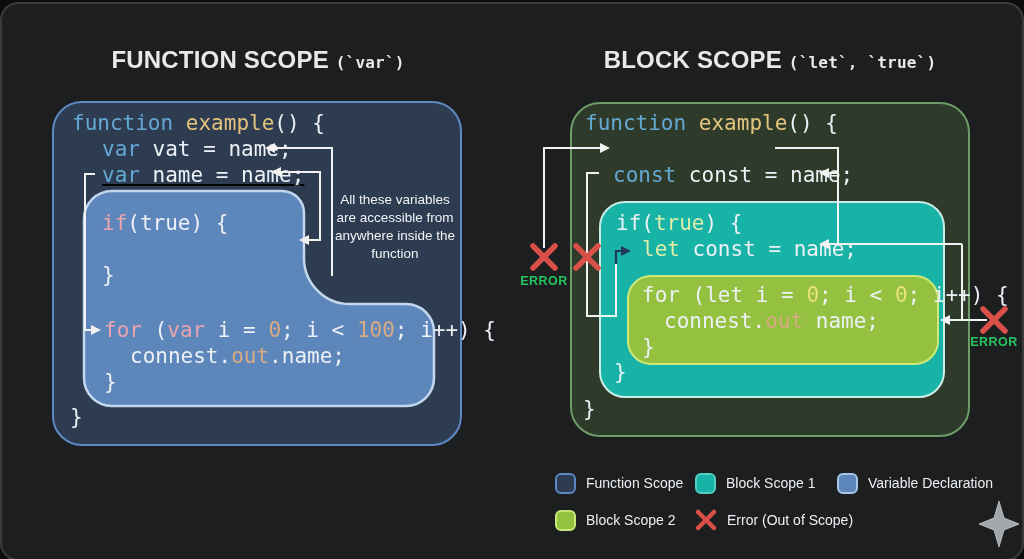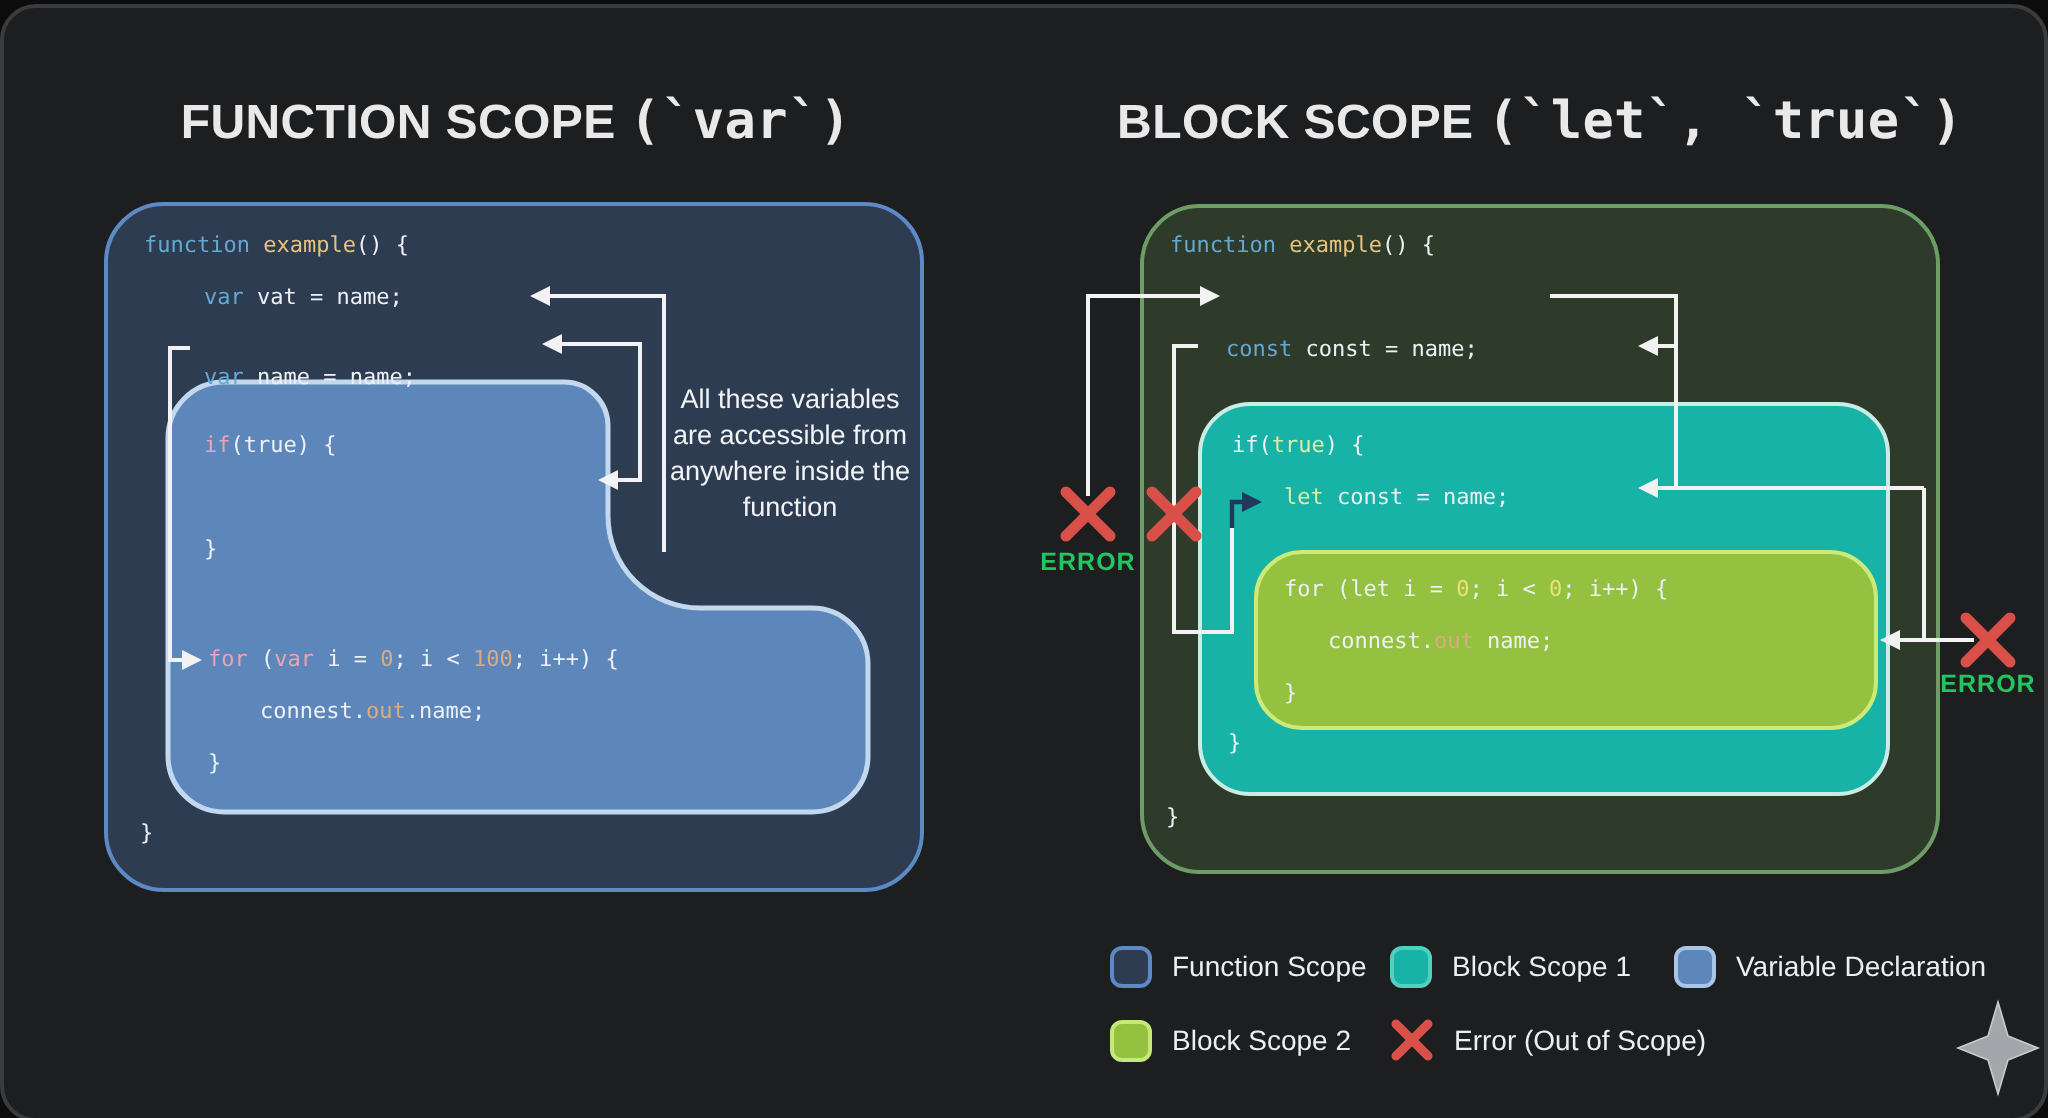"(`var`)" .title .code { font-size: 26px -> 16px }
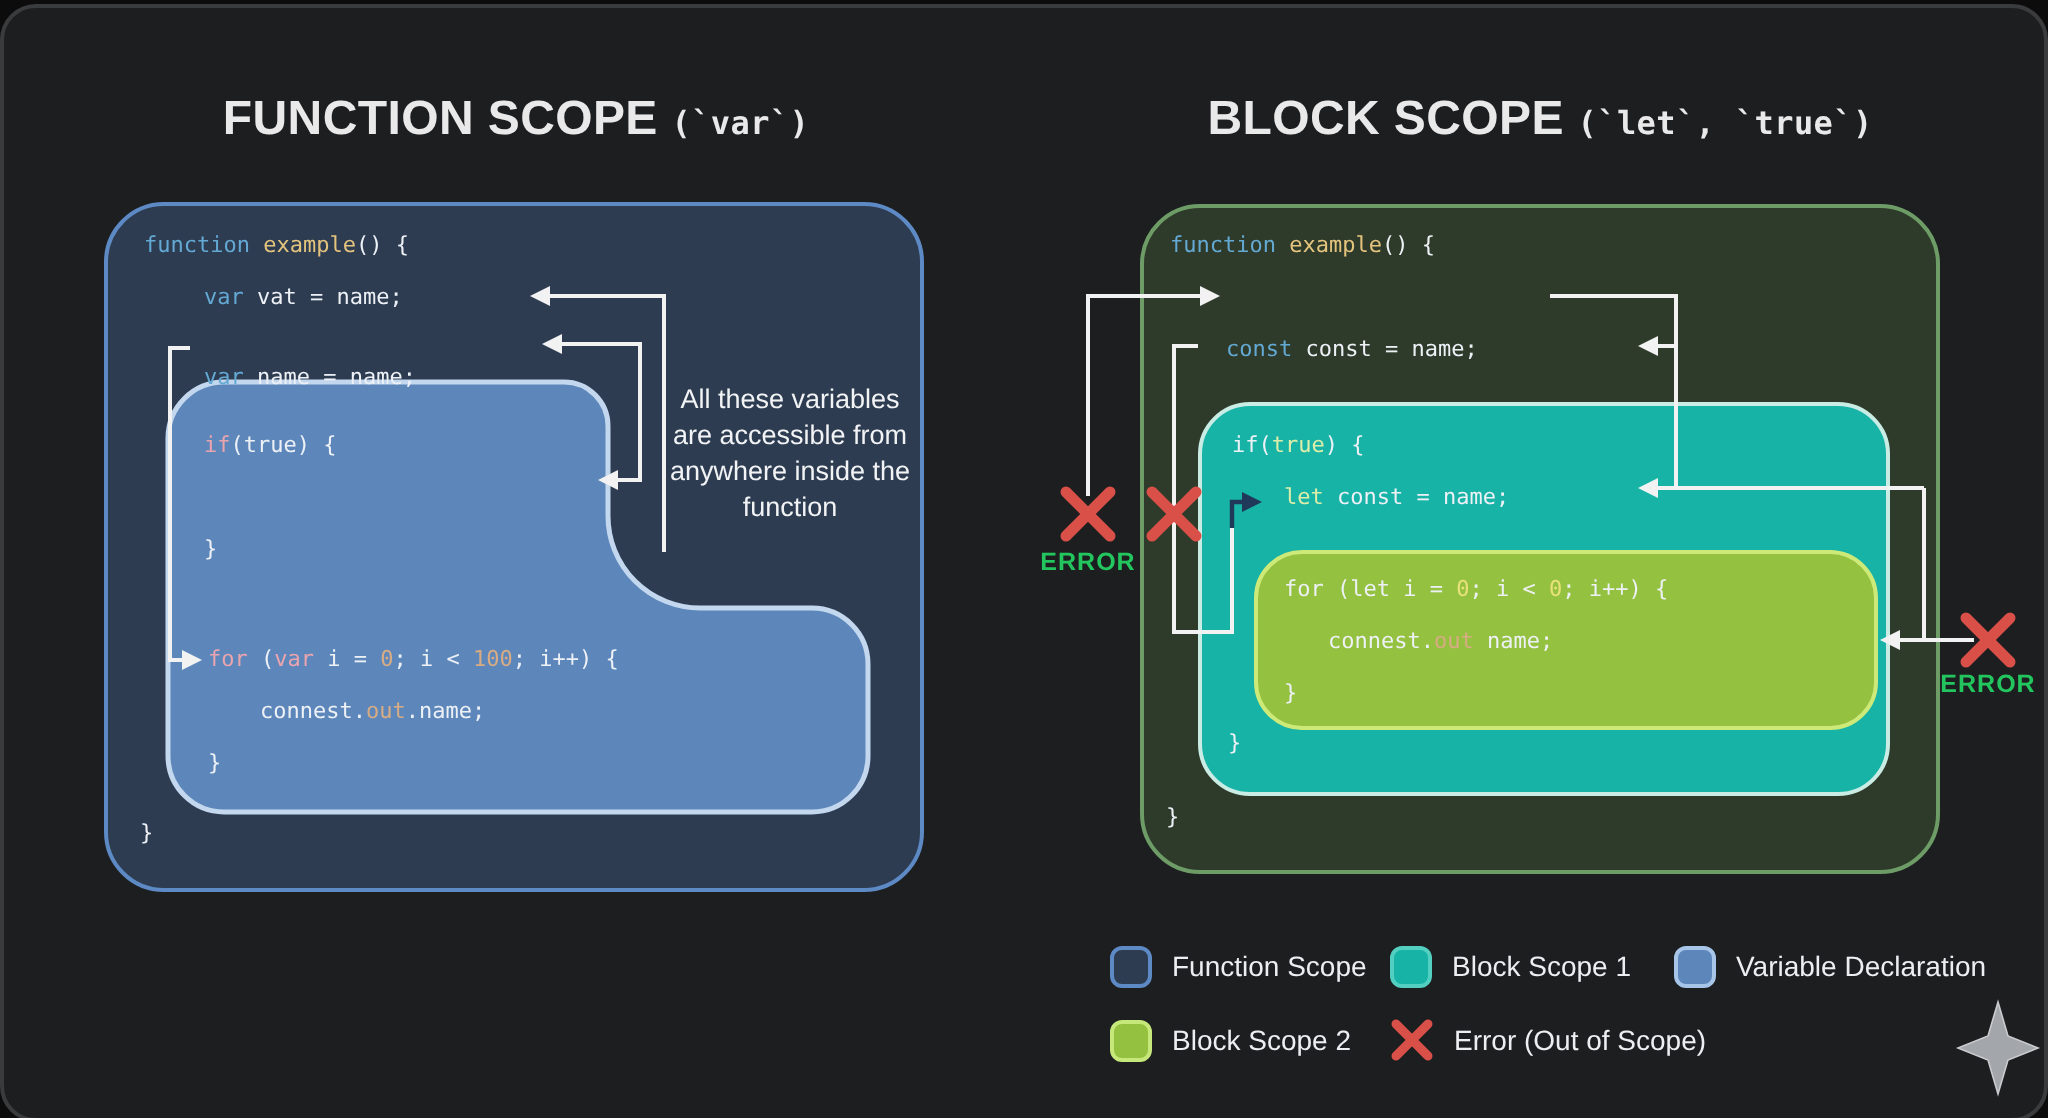"function example() {" .code-line { font-size: 11px -> 21px }
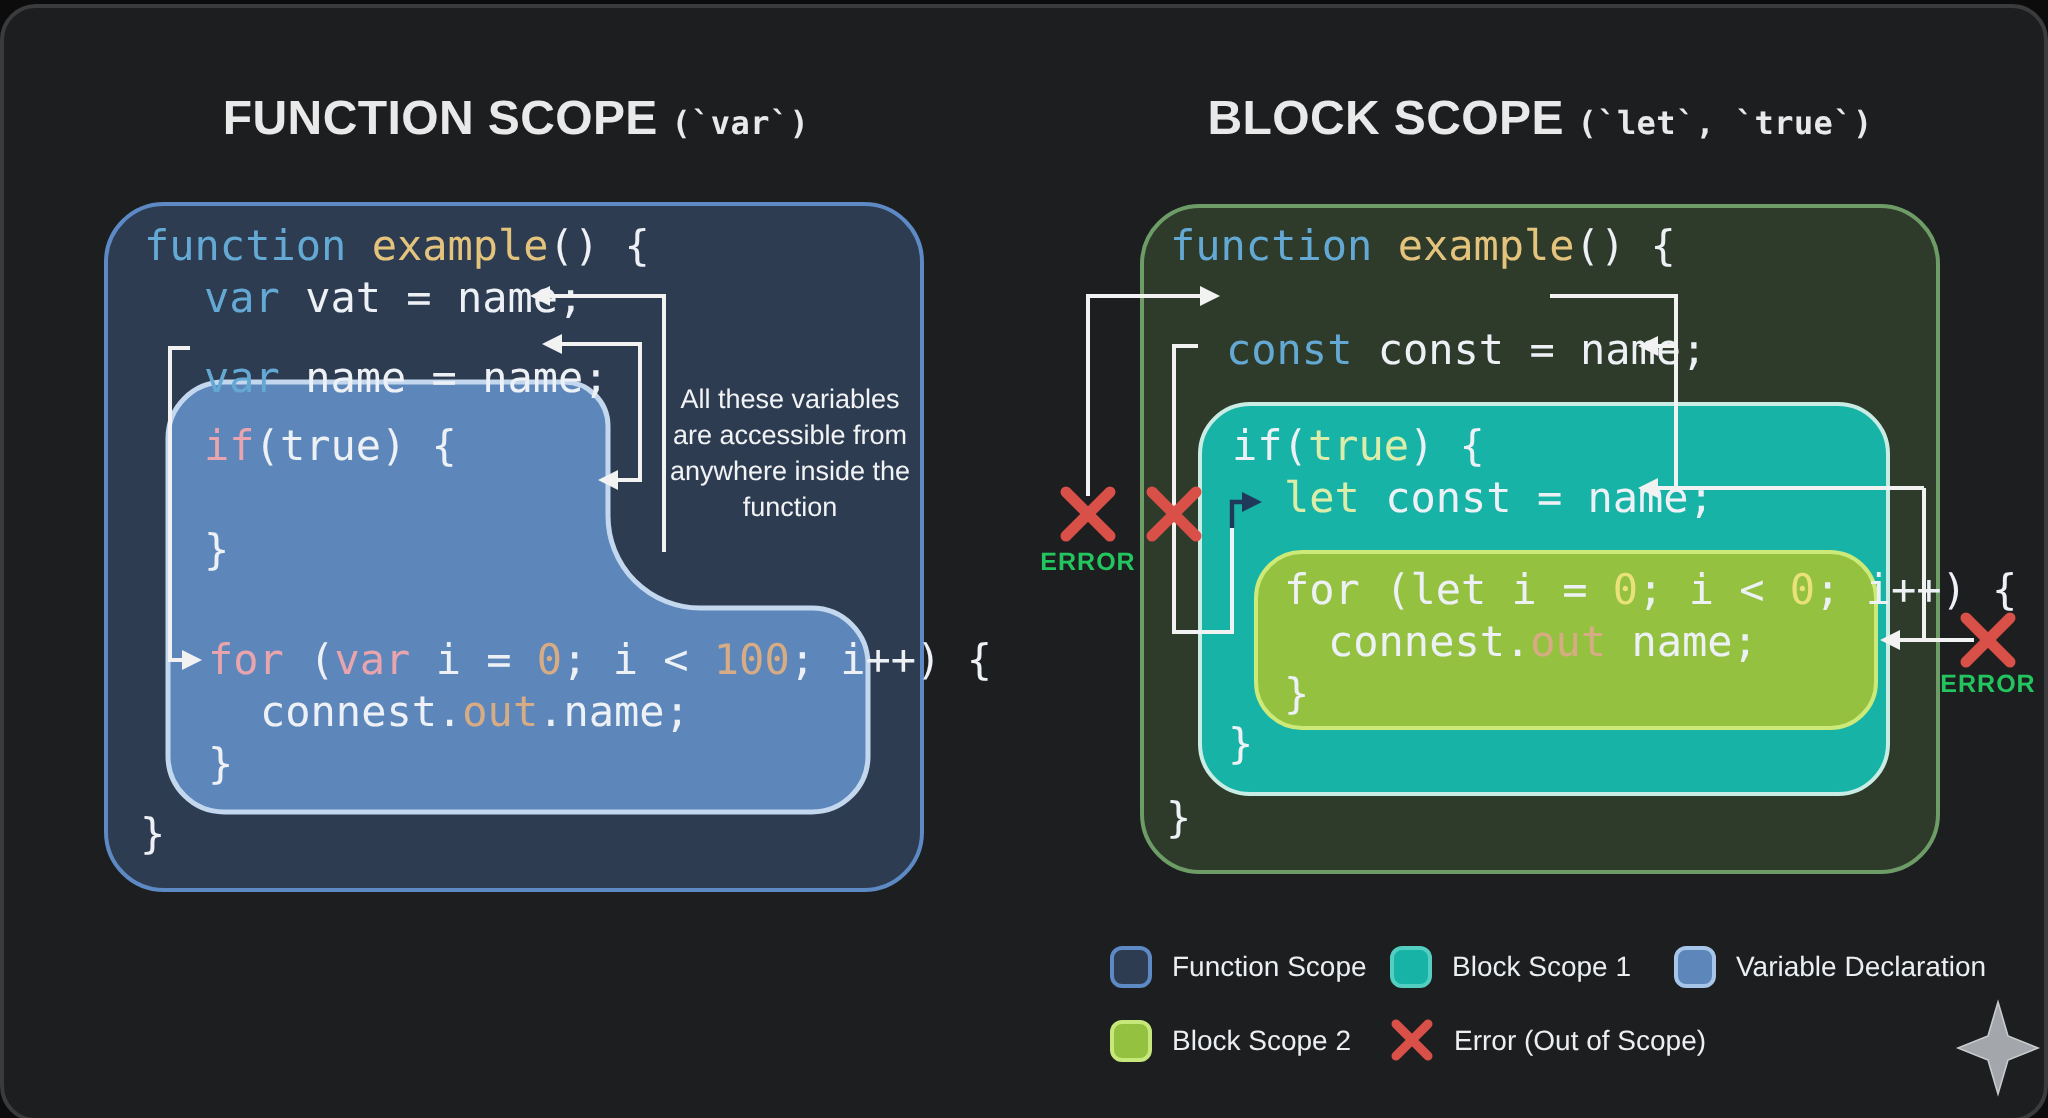"var name = name;" div.code-line { text-decoration: none -> underline; top: 173px -> 159px }
